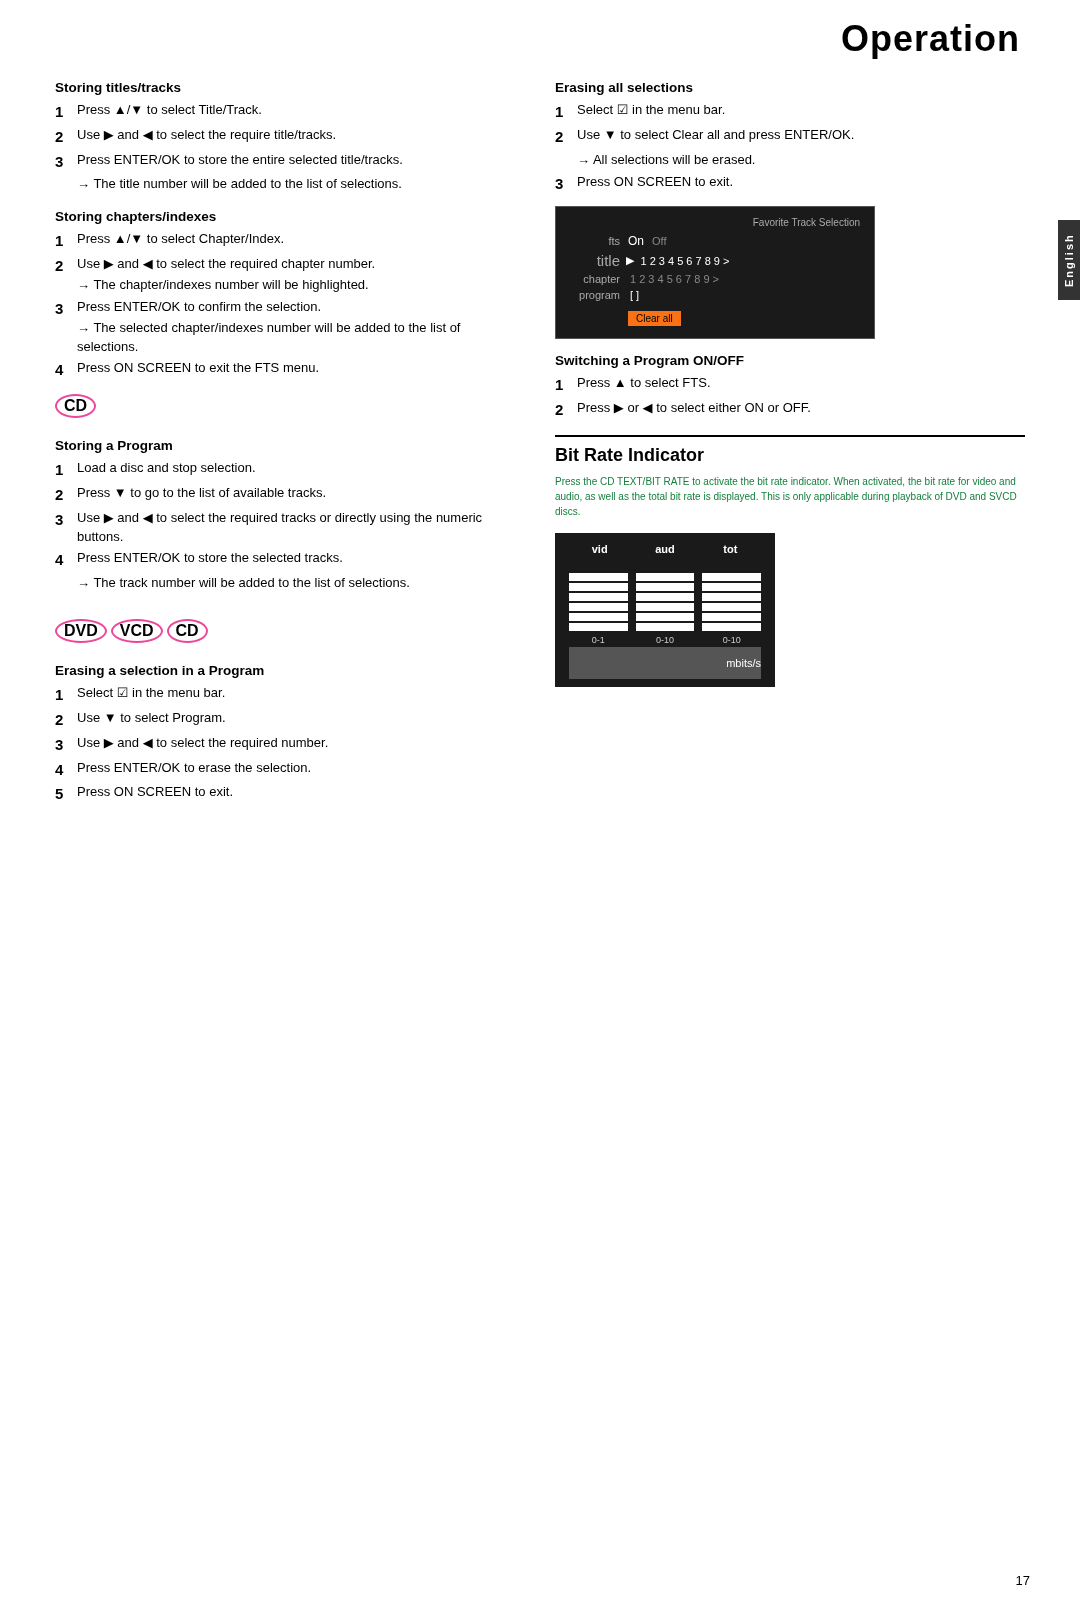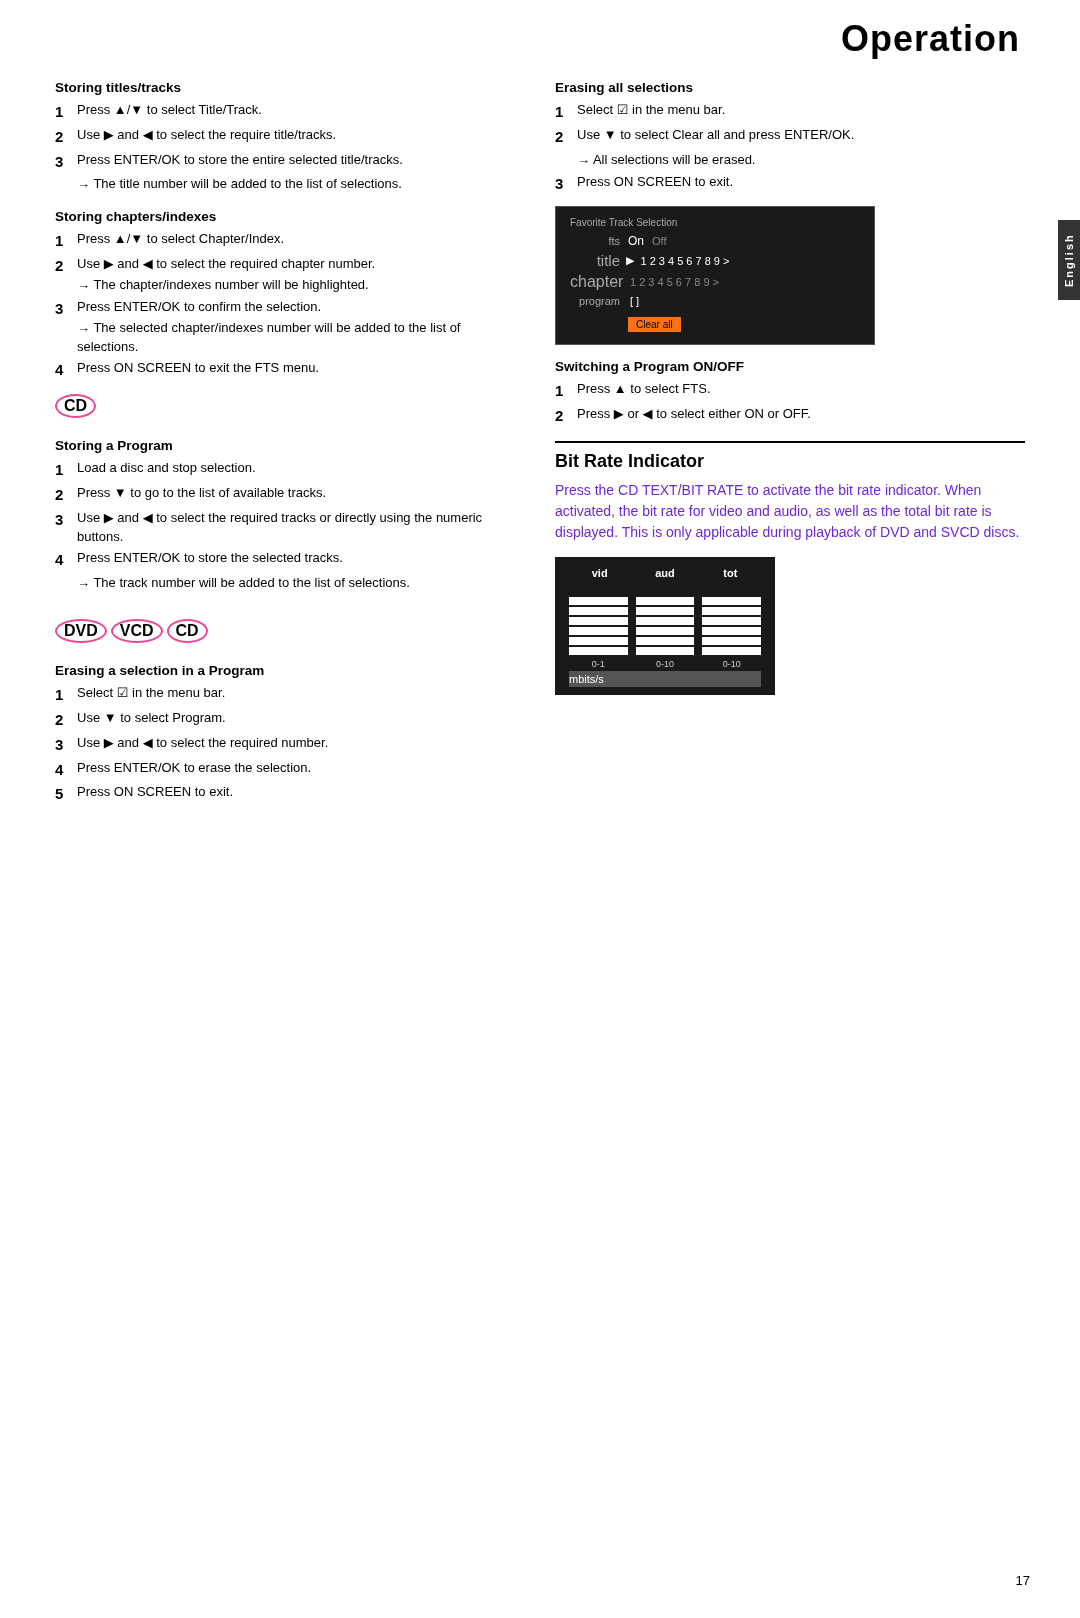"Favorite Track Selection" .screen-title-bar { text-align: left -> right }
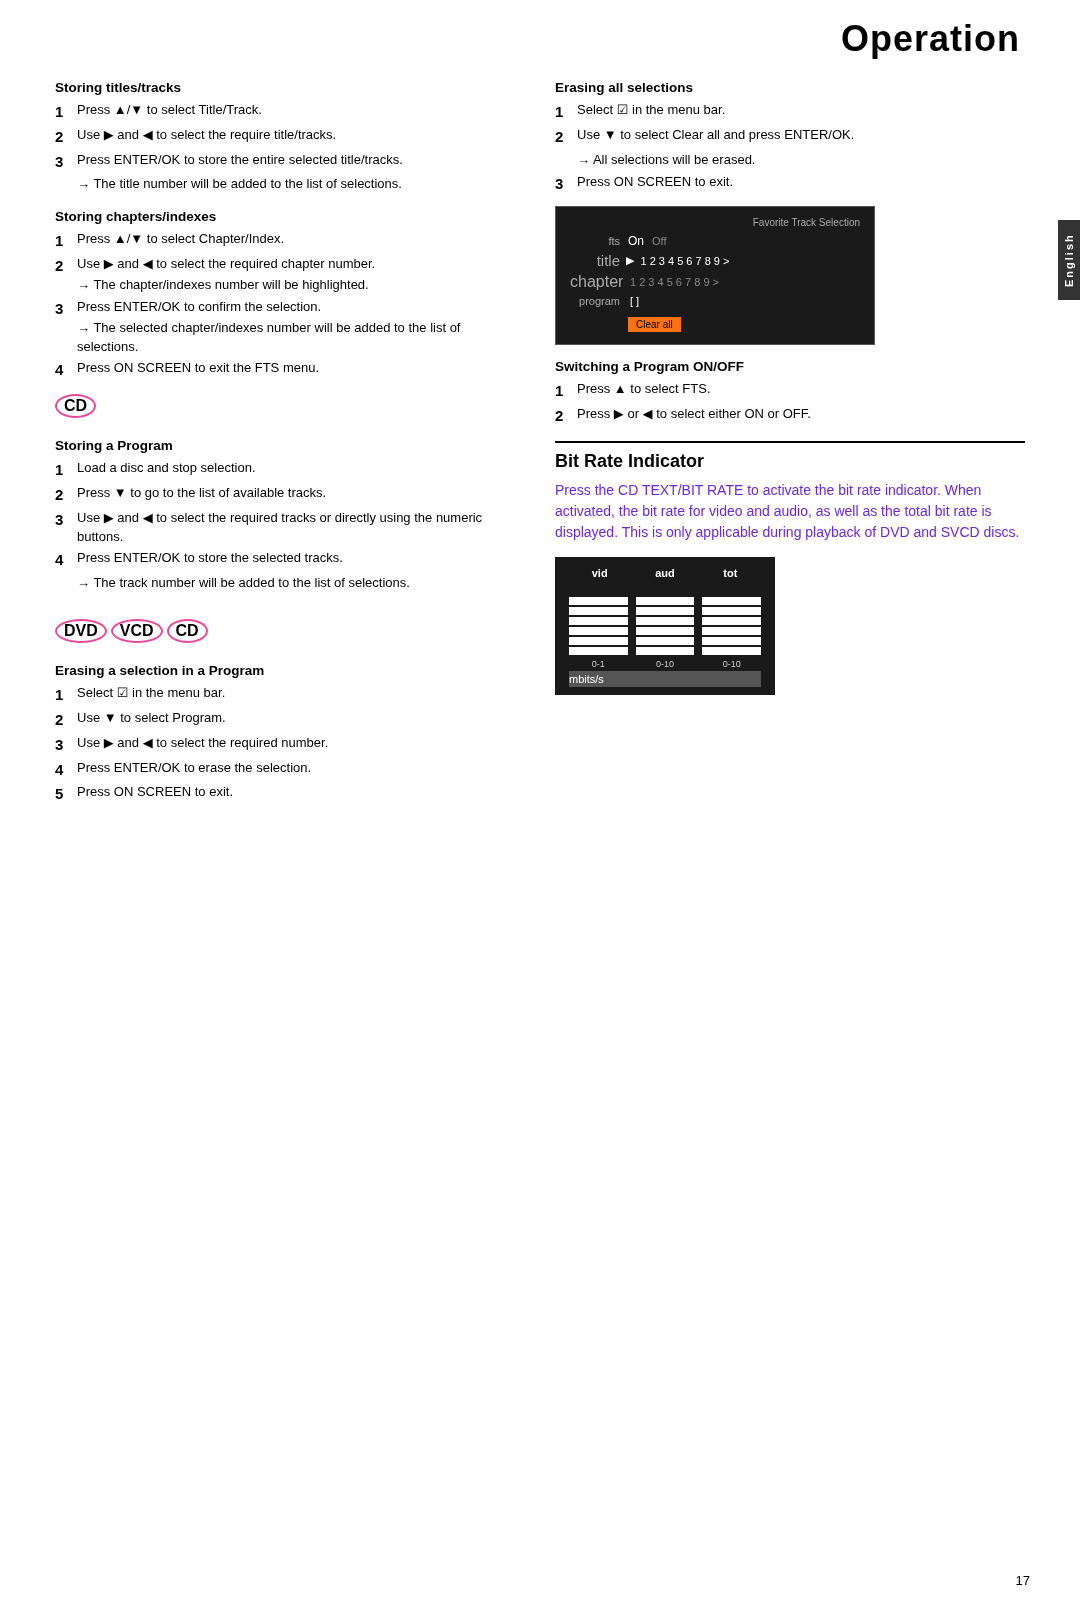"chapter" span { font-size: 16px -> 11px }
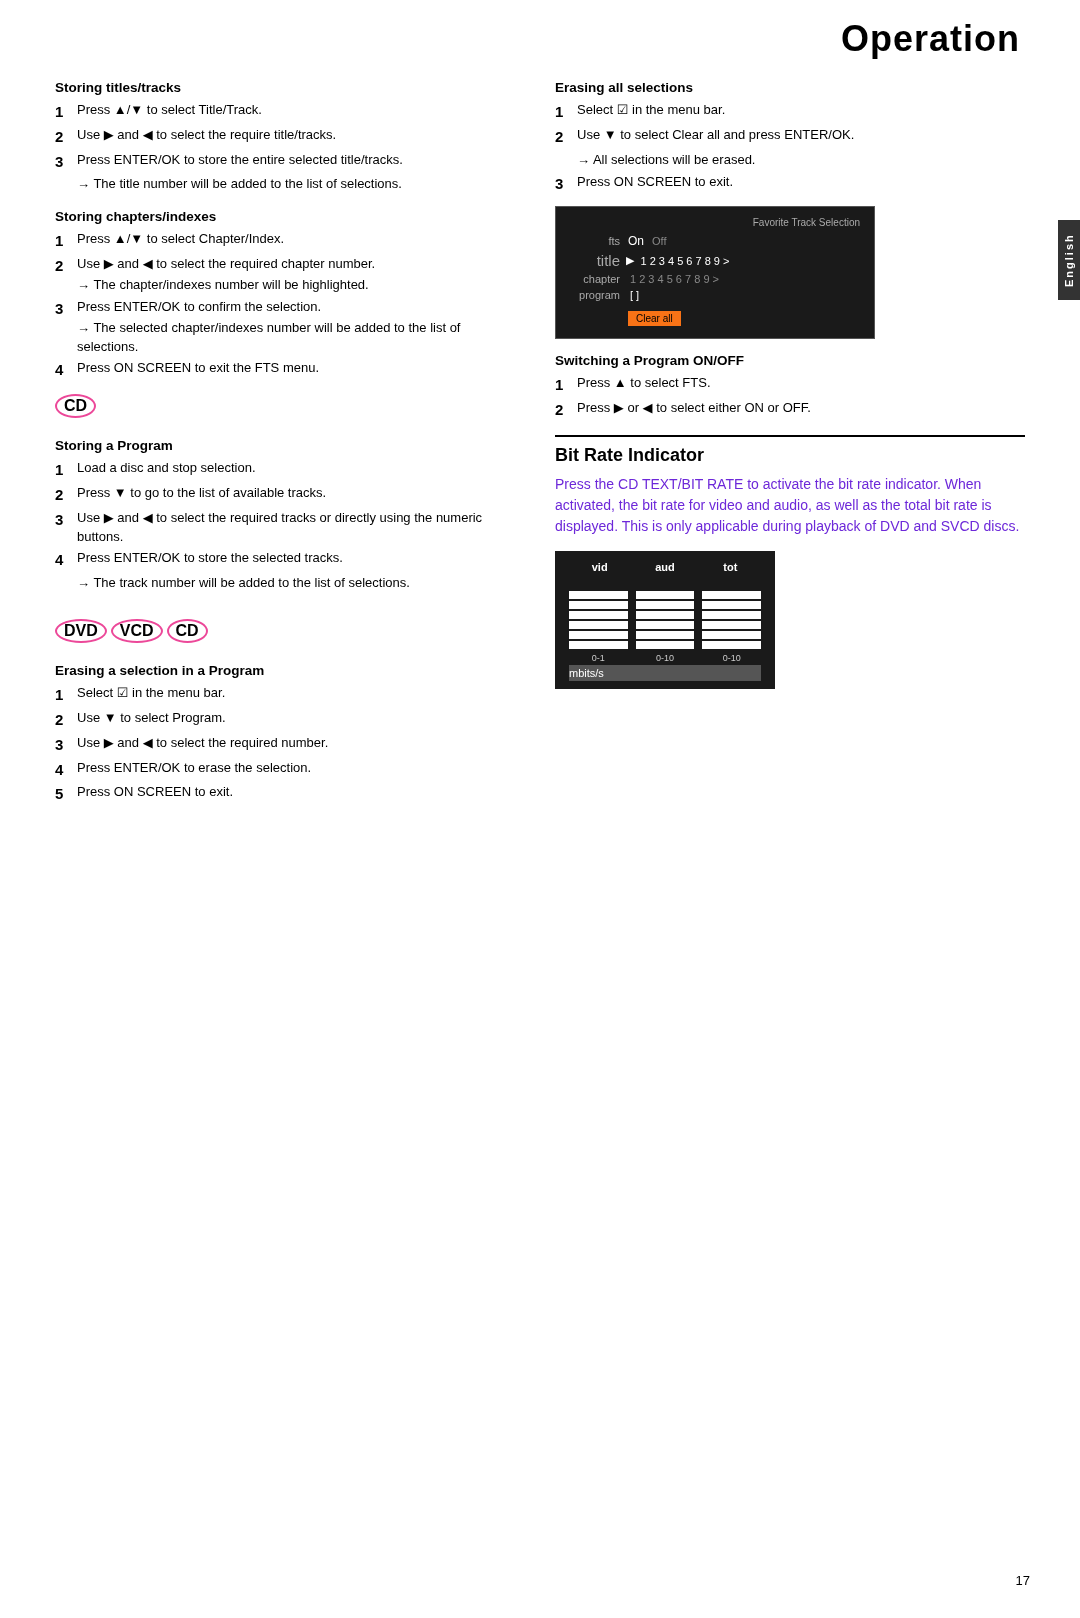"Press the CD TEXT/BIT RATE" p { color: #6d28d9 -> #15803d; font-size: 14px -> 10px }
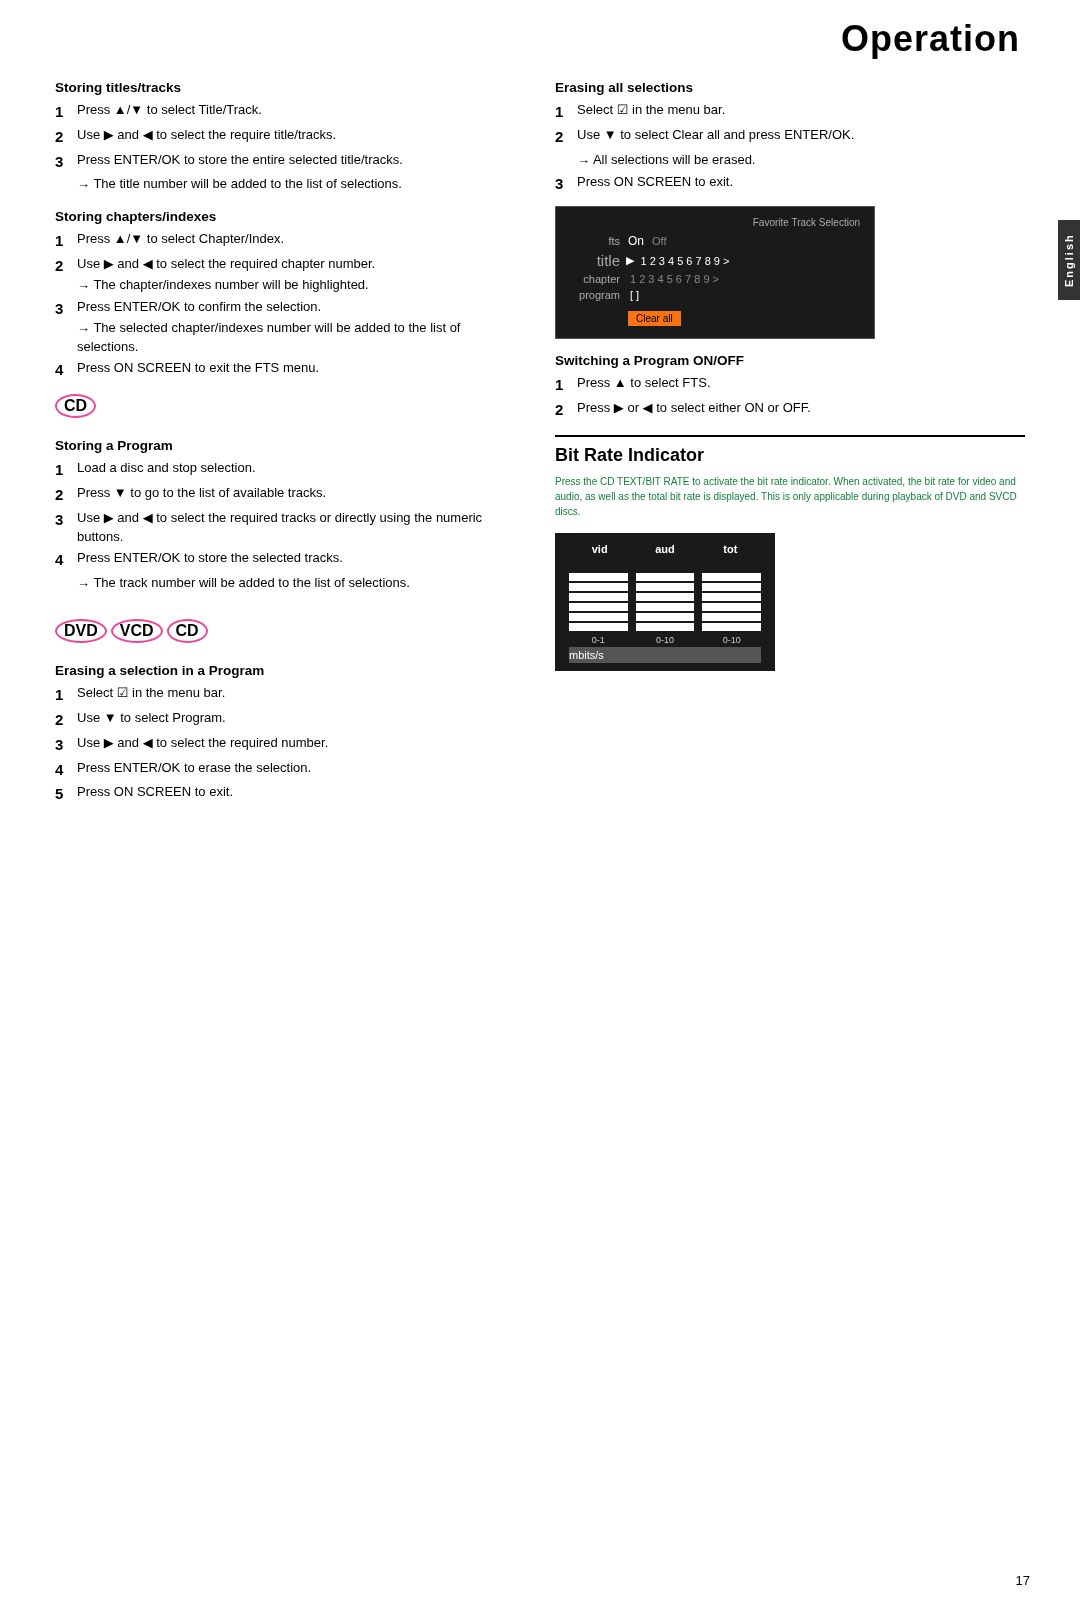"mbits/s" .bit-rate-unit { padding: 2px 0 -> 10px 0; text-align: left -> right }
